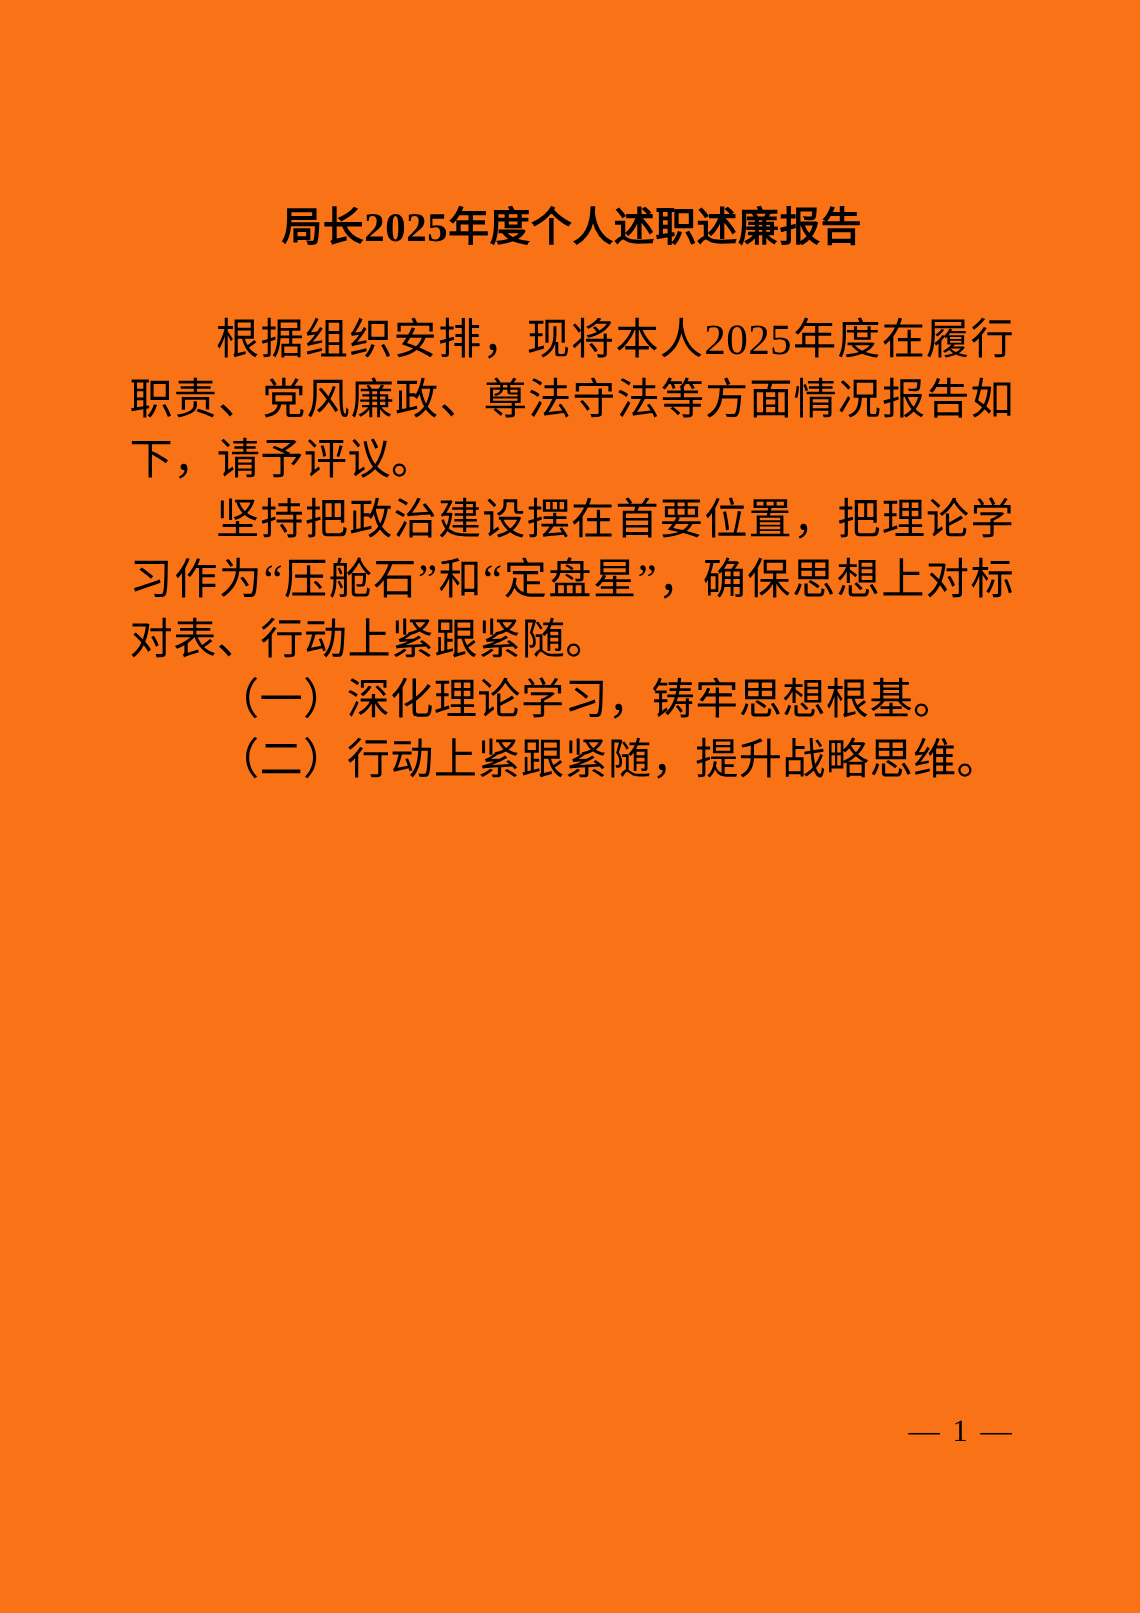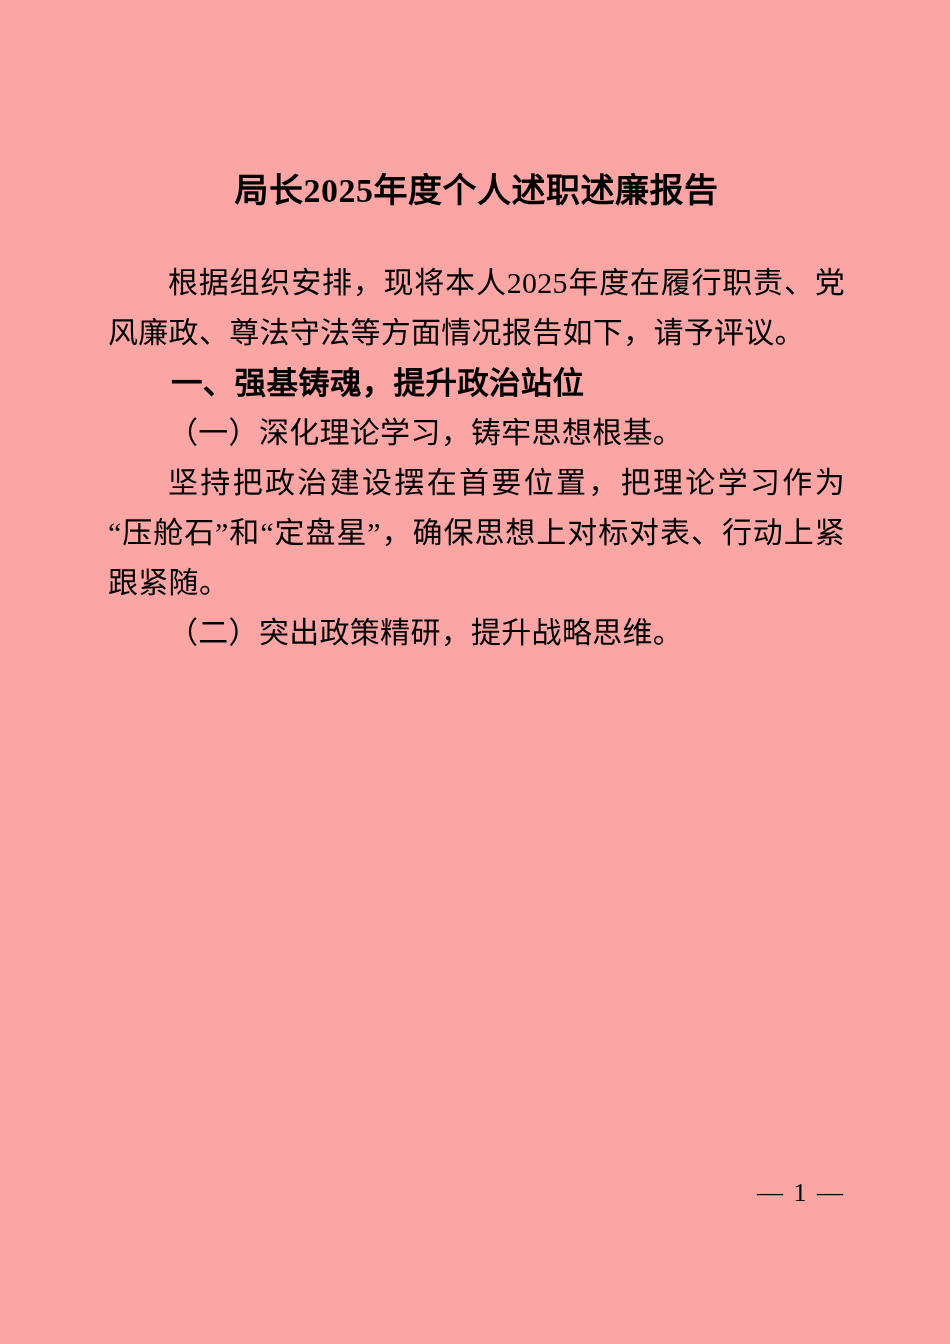"局长2025年度个人述职述廉报告" .page { background: #fca5a5 -> #f97316 }
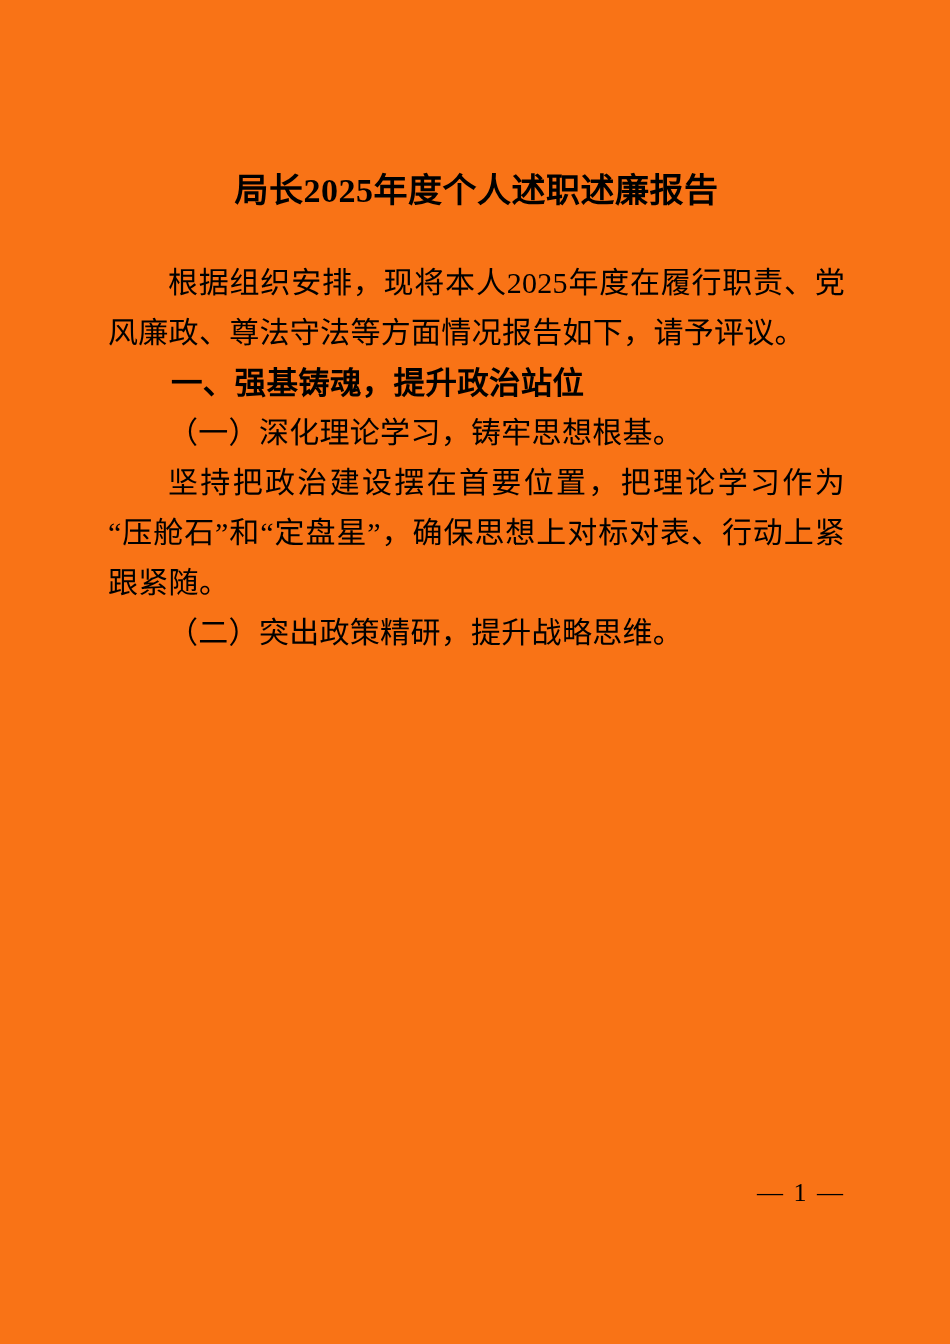"根据组织安排，现将本人2025年度在履行职责、党风廉政、尊法守法等方面情况报告如" p.para { font-size: 30px -> 36px }
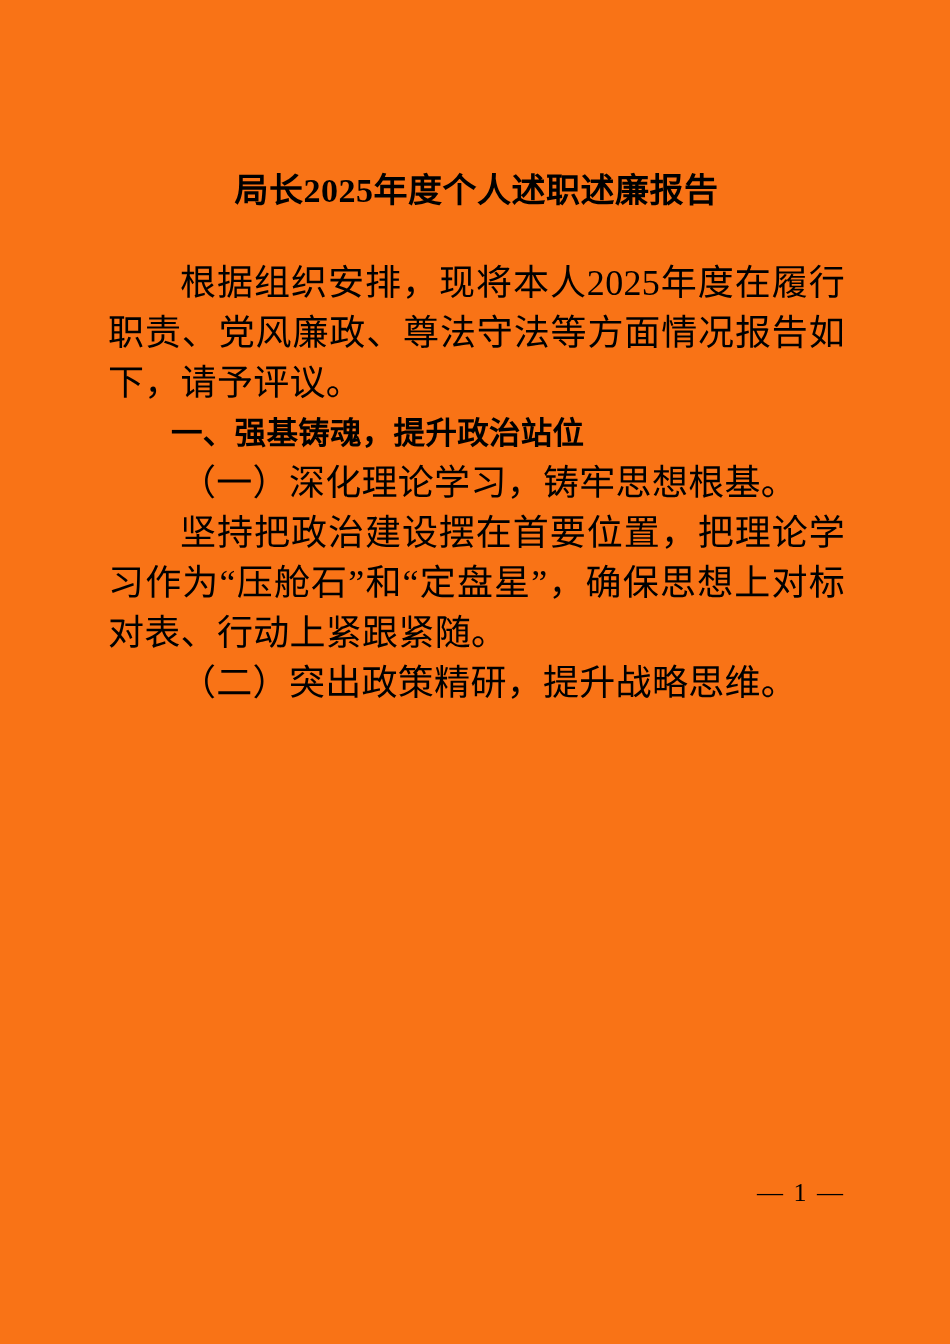"一、强基铸魂，提升政治站位" p.heading { html: <p>一、强基铸魂，提升政治站位</p> -> none }
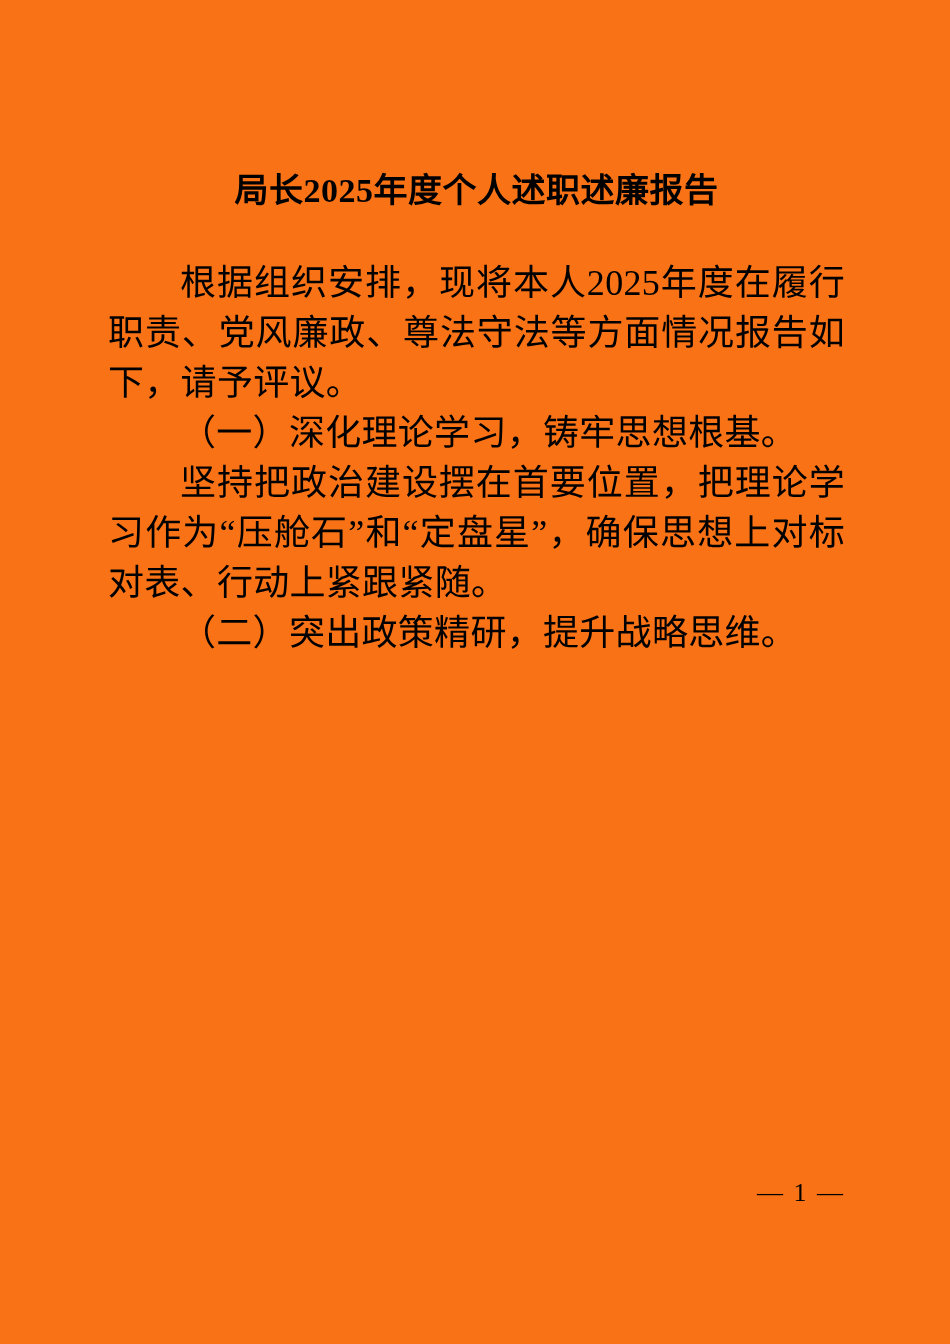"（一）深化理论学习，铸牢思想根基。" p.para { order: before "坚持把政治建设摆在首要位置，把理论学习作为“压舱石”和“定盘星”，确保思想上对标" -> after "坚持把政治建设摆在首要位置，把理论学习作为“压舱石”和“定盘星”，确保思想上对标" }
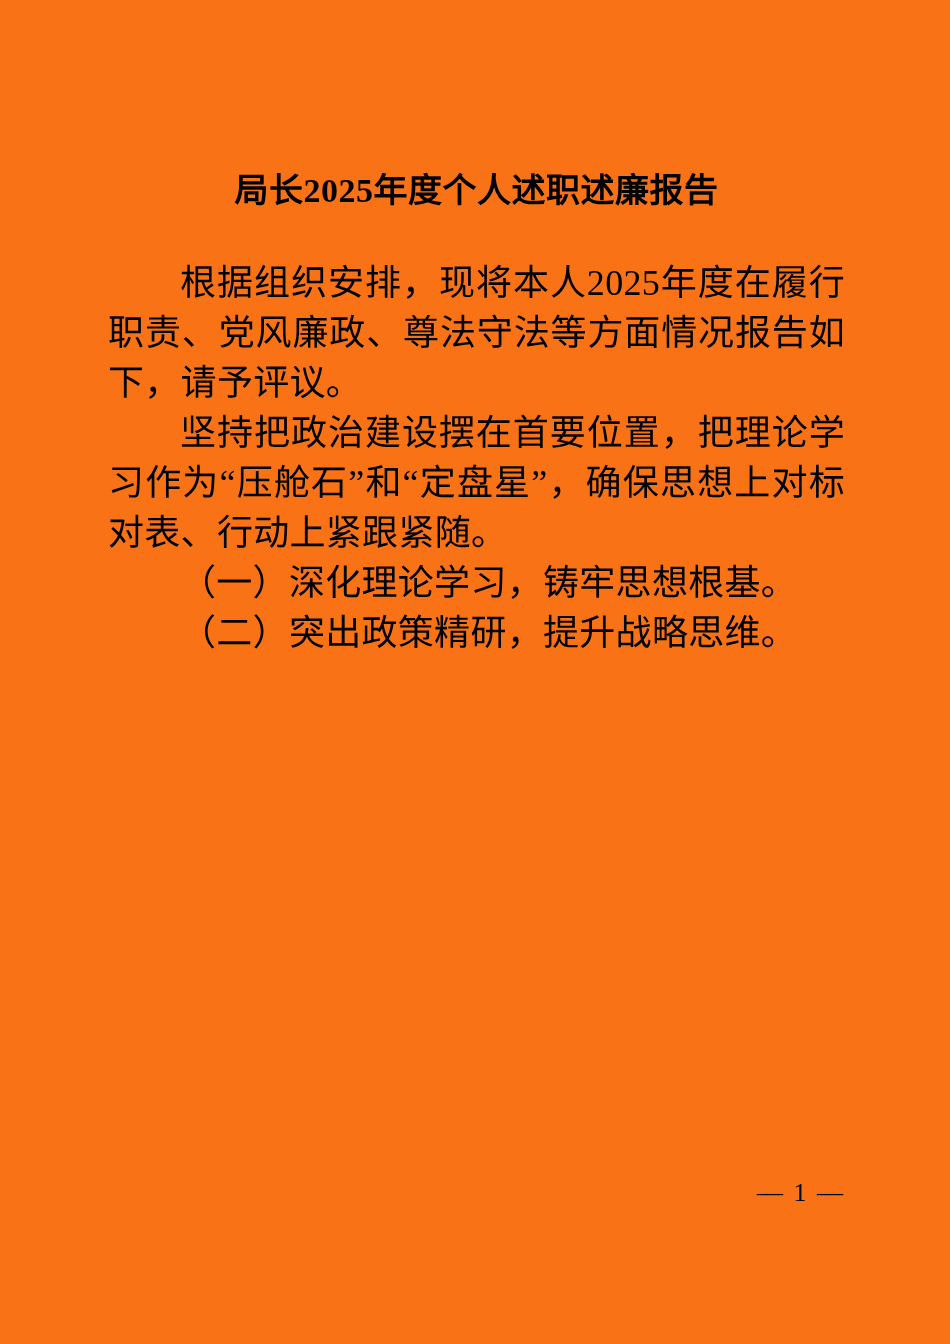"（二）突出政策精研，提升战略思维。" p.para { text: 突出政策精研 -> 行动上紧跟紧随 }
